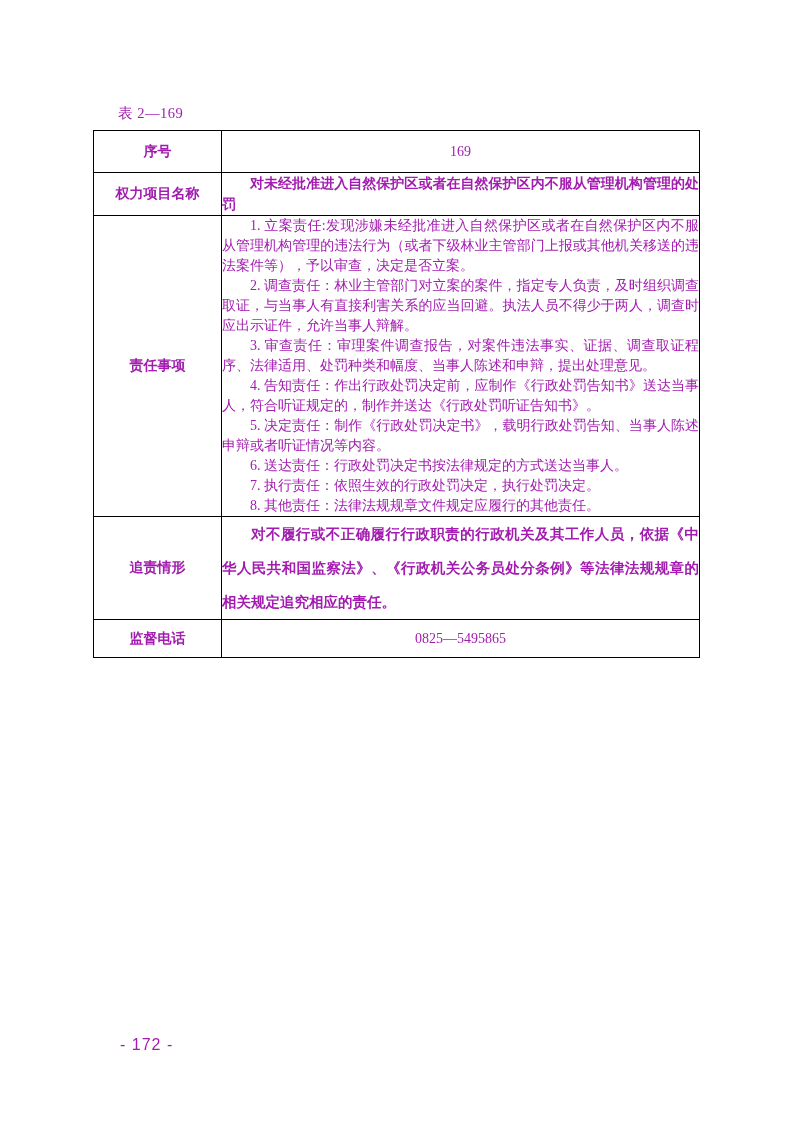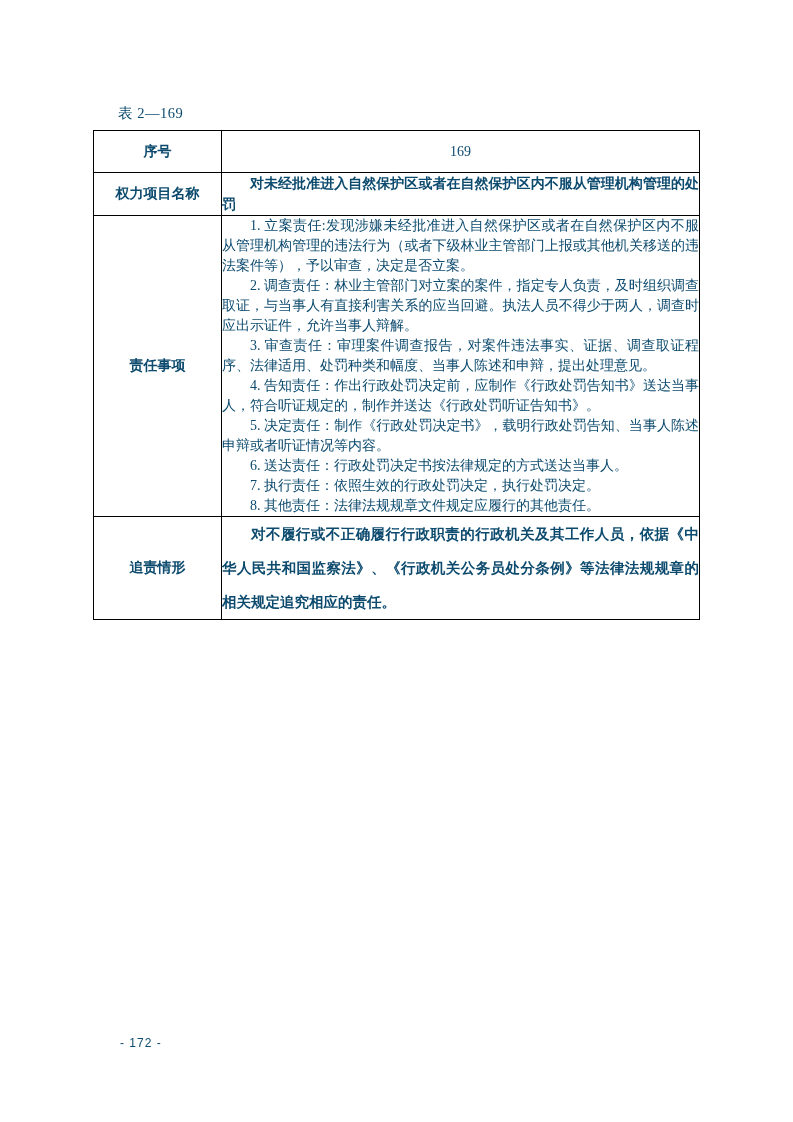"表 2—169" .page { color: #0c4a6e -> #a21caf }
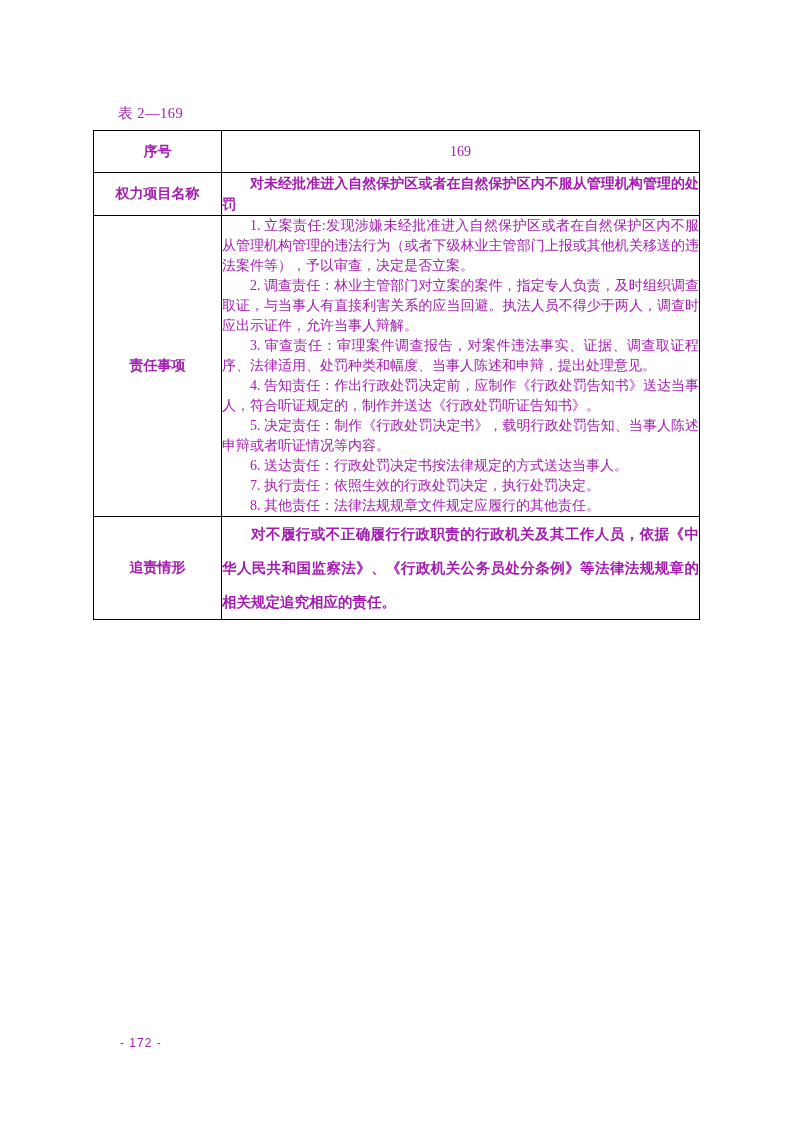"监督电话" tr.row-dianhua { html: none -> <tr> <td>监督电话</td> <td>0825—5495865</td> </tr> }
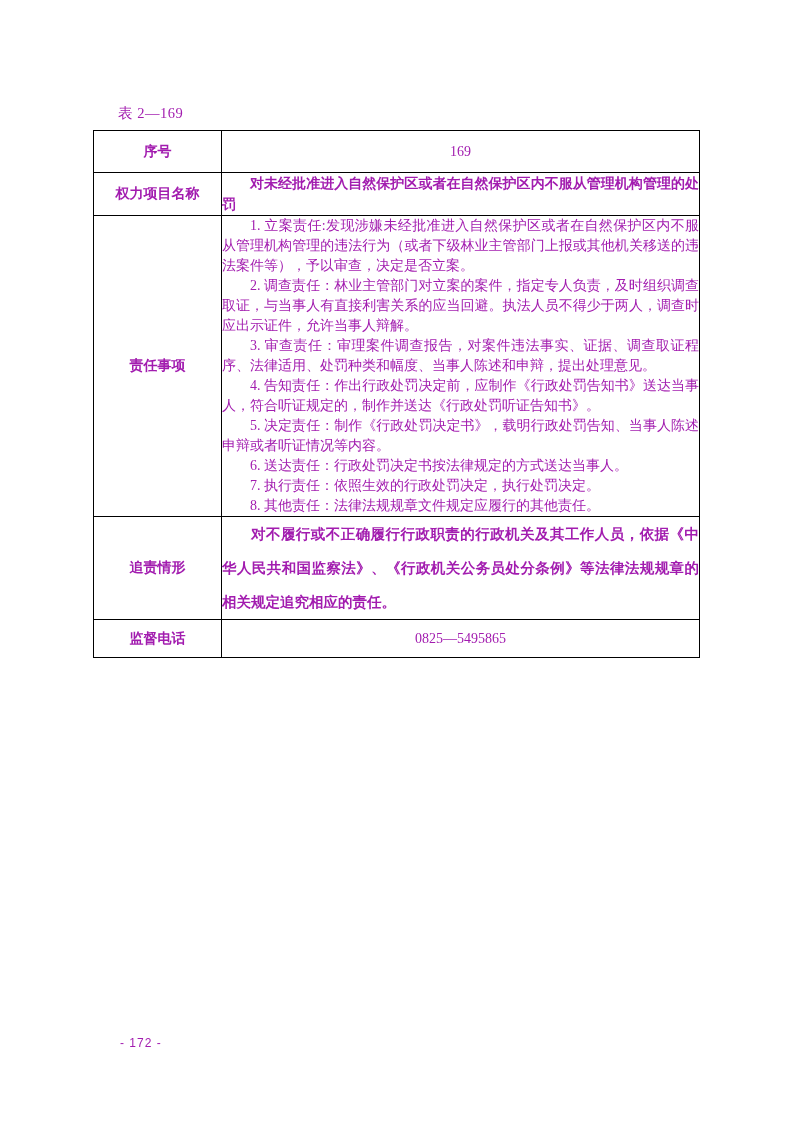"- 172 -" .footer { font-size: 12px -> 16px }
